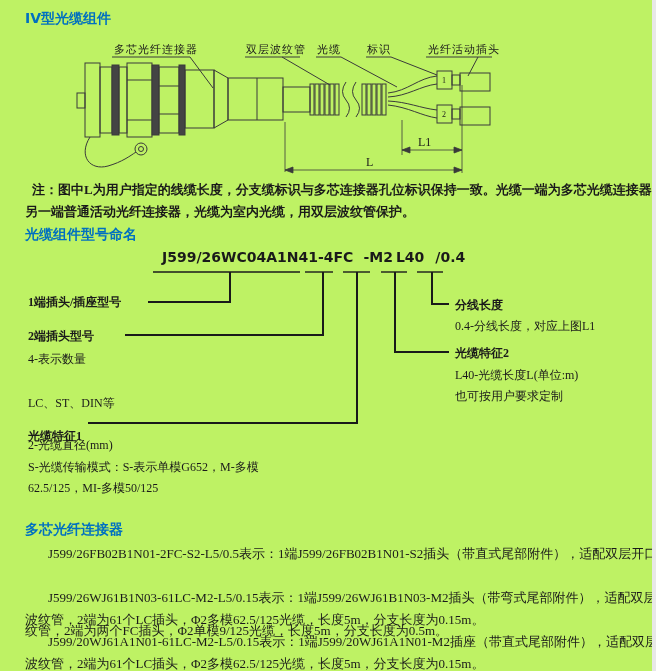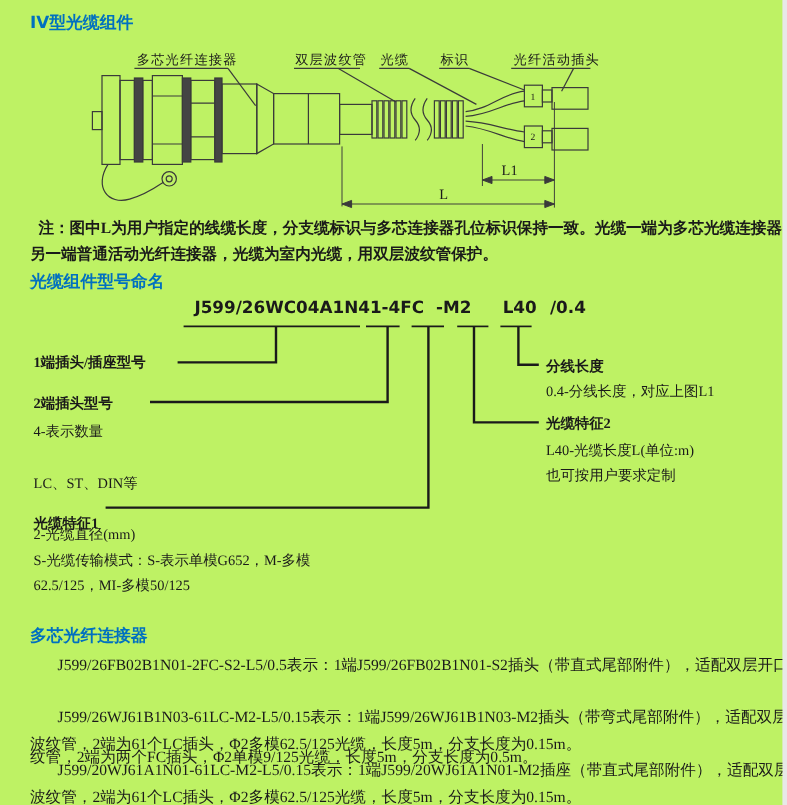"L40" .pn .seg3 { margin-left: 26px -> 3px }
